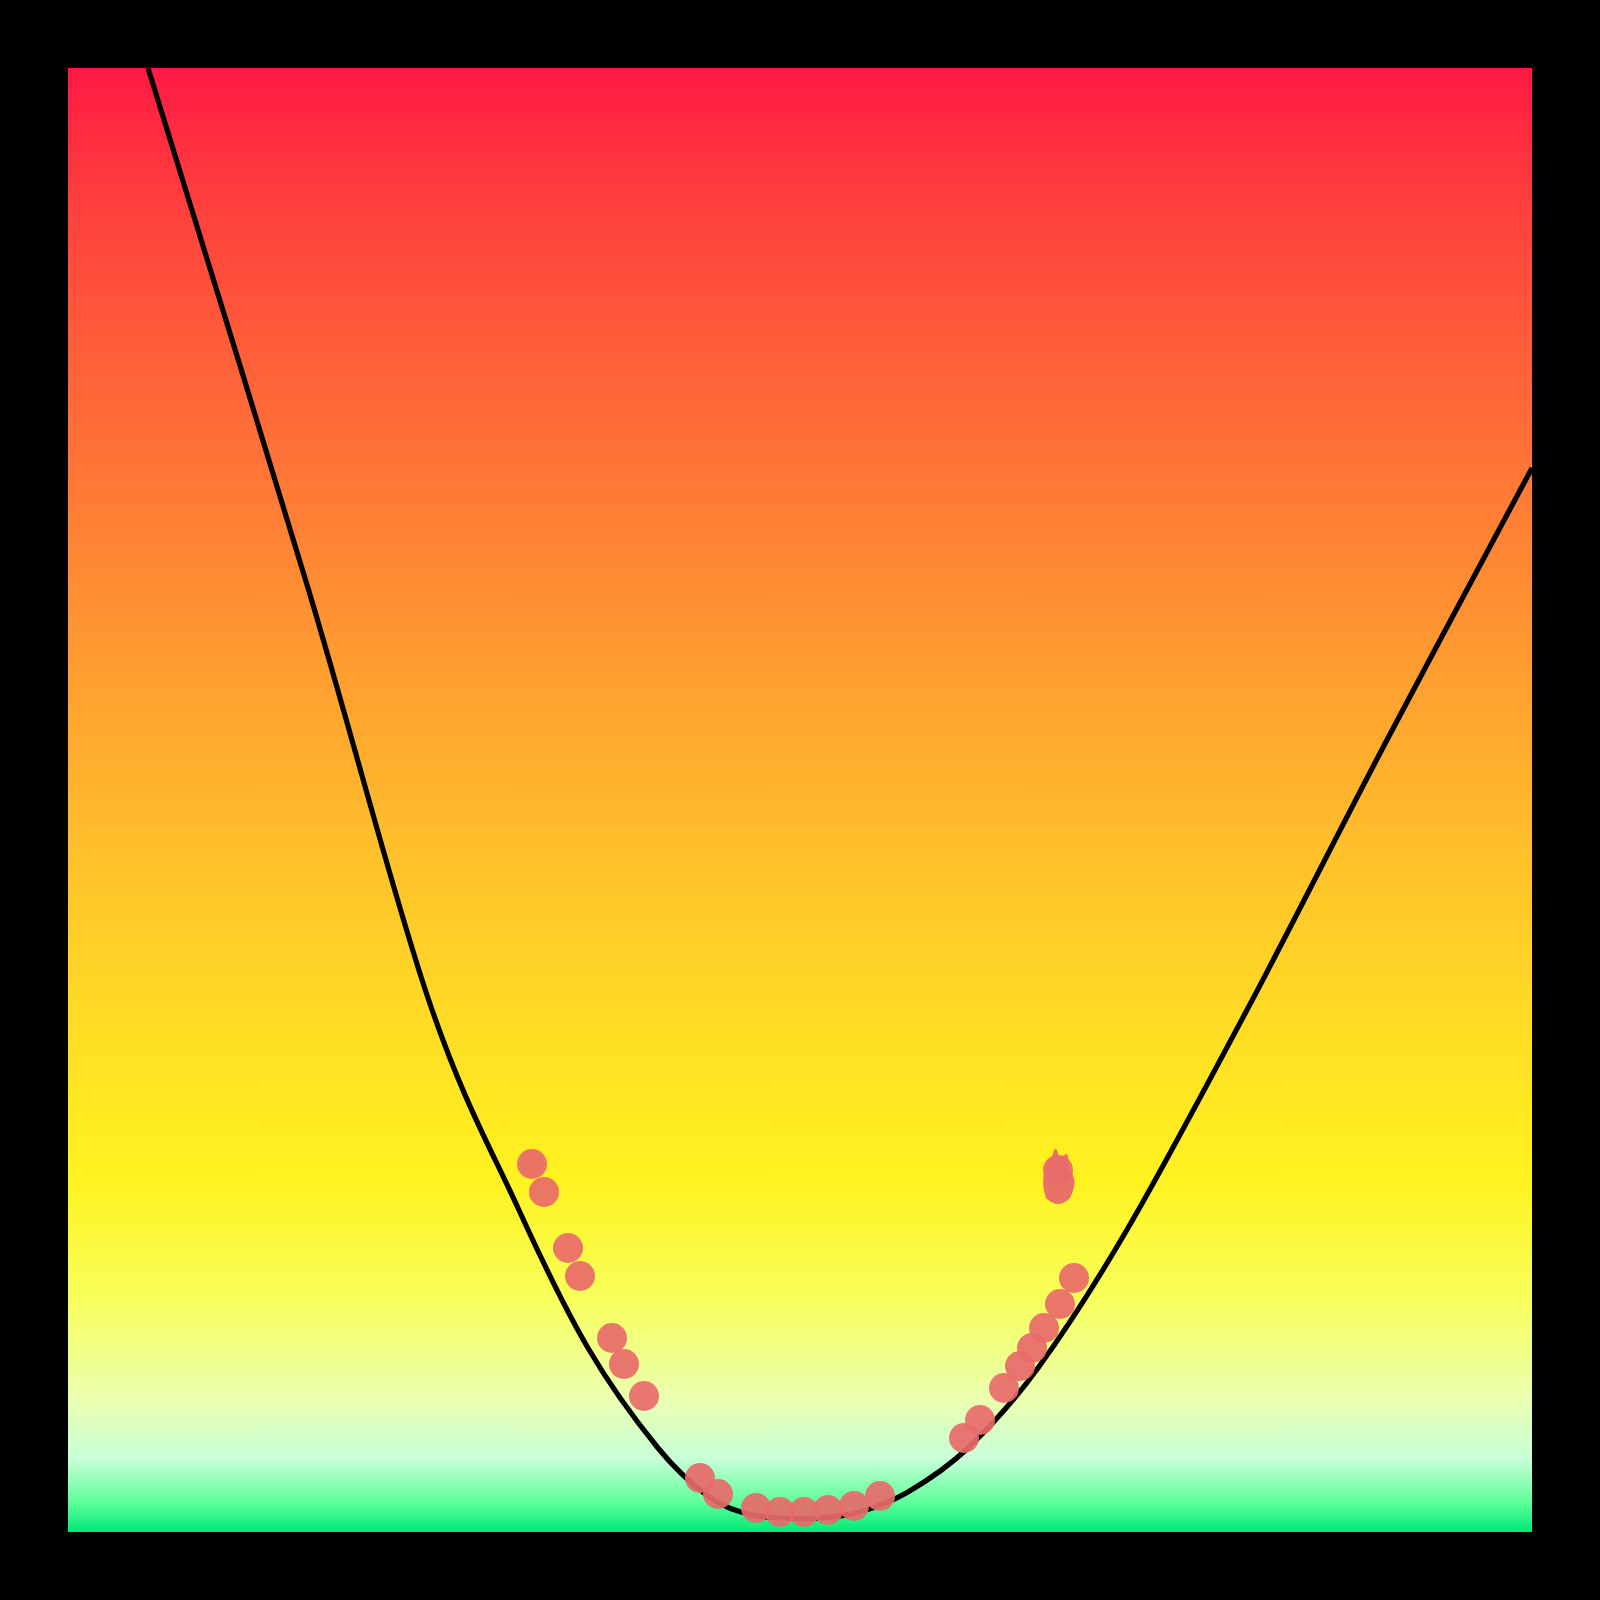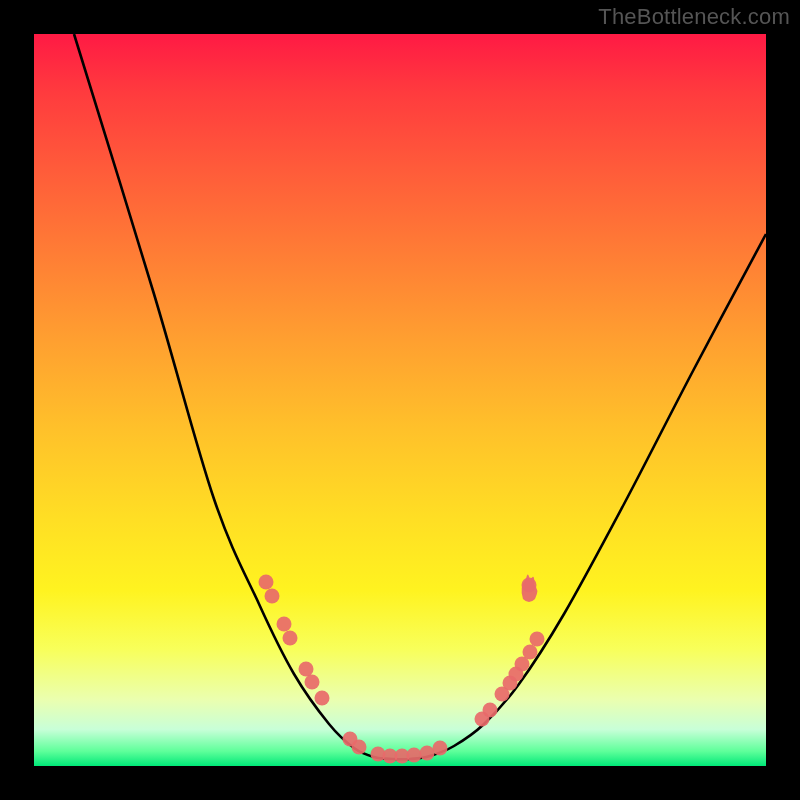"TheBottleneck.com" div.watermark { html: <div>TheBottleneck.com</div> -> none }
